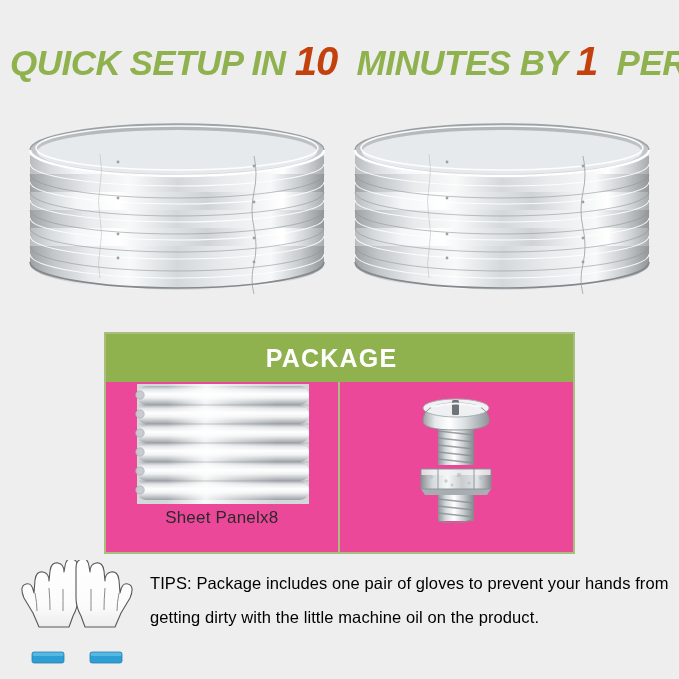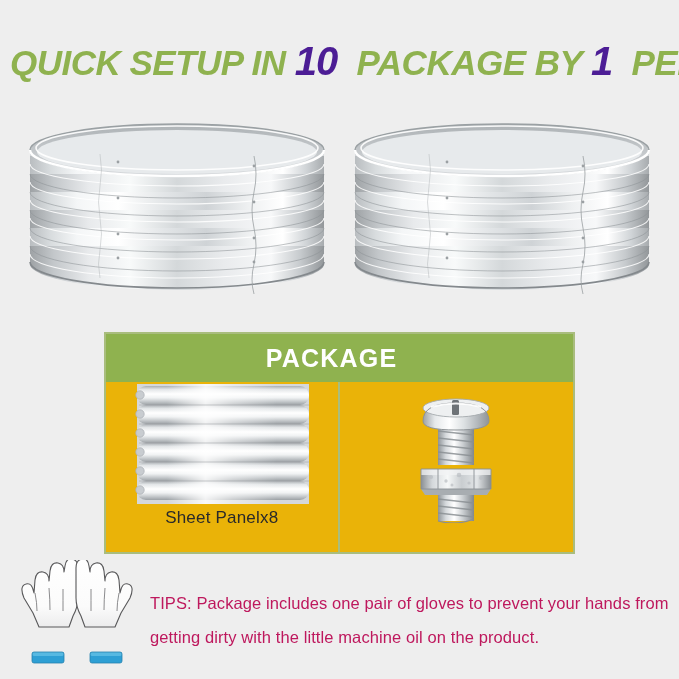"10" .headline .num { color: #4c1d95 -> #c2410c }
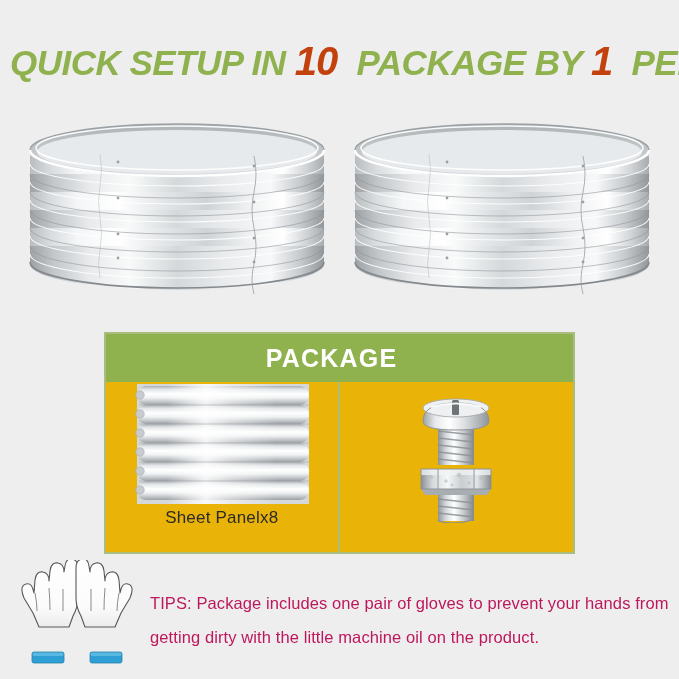"PACKAGE BY" span.word { text: PACKAGE -> MINUTES }
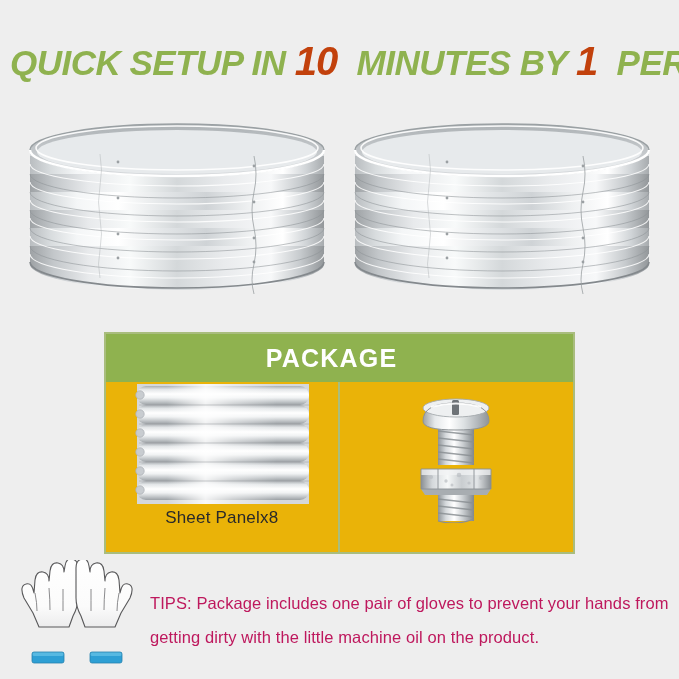"PACKAGE" .package-box { background: #eab308 -> #ec4899 }
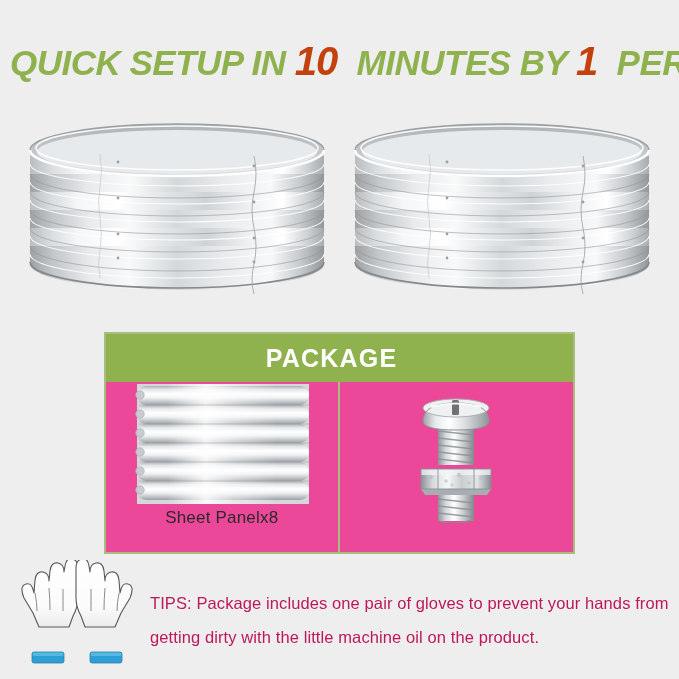"TIPS: Package includes one pair" .tips { color: #be185d -> #000000; margin-top: 20px -> none }
